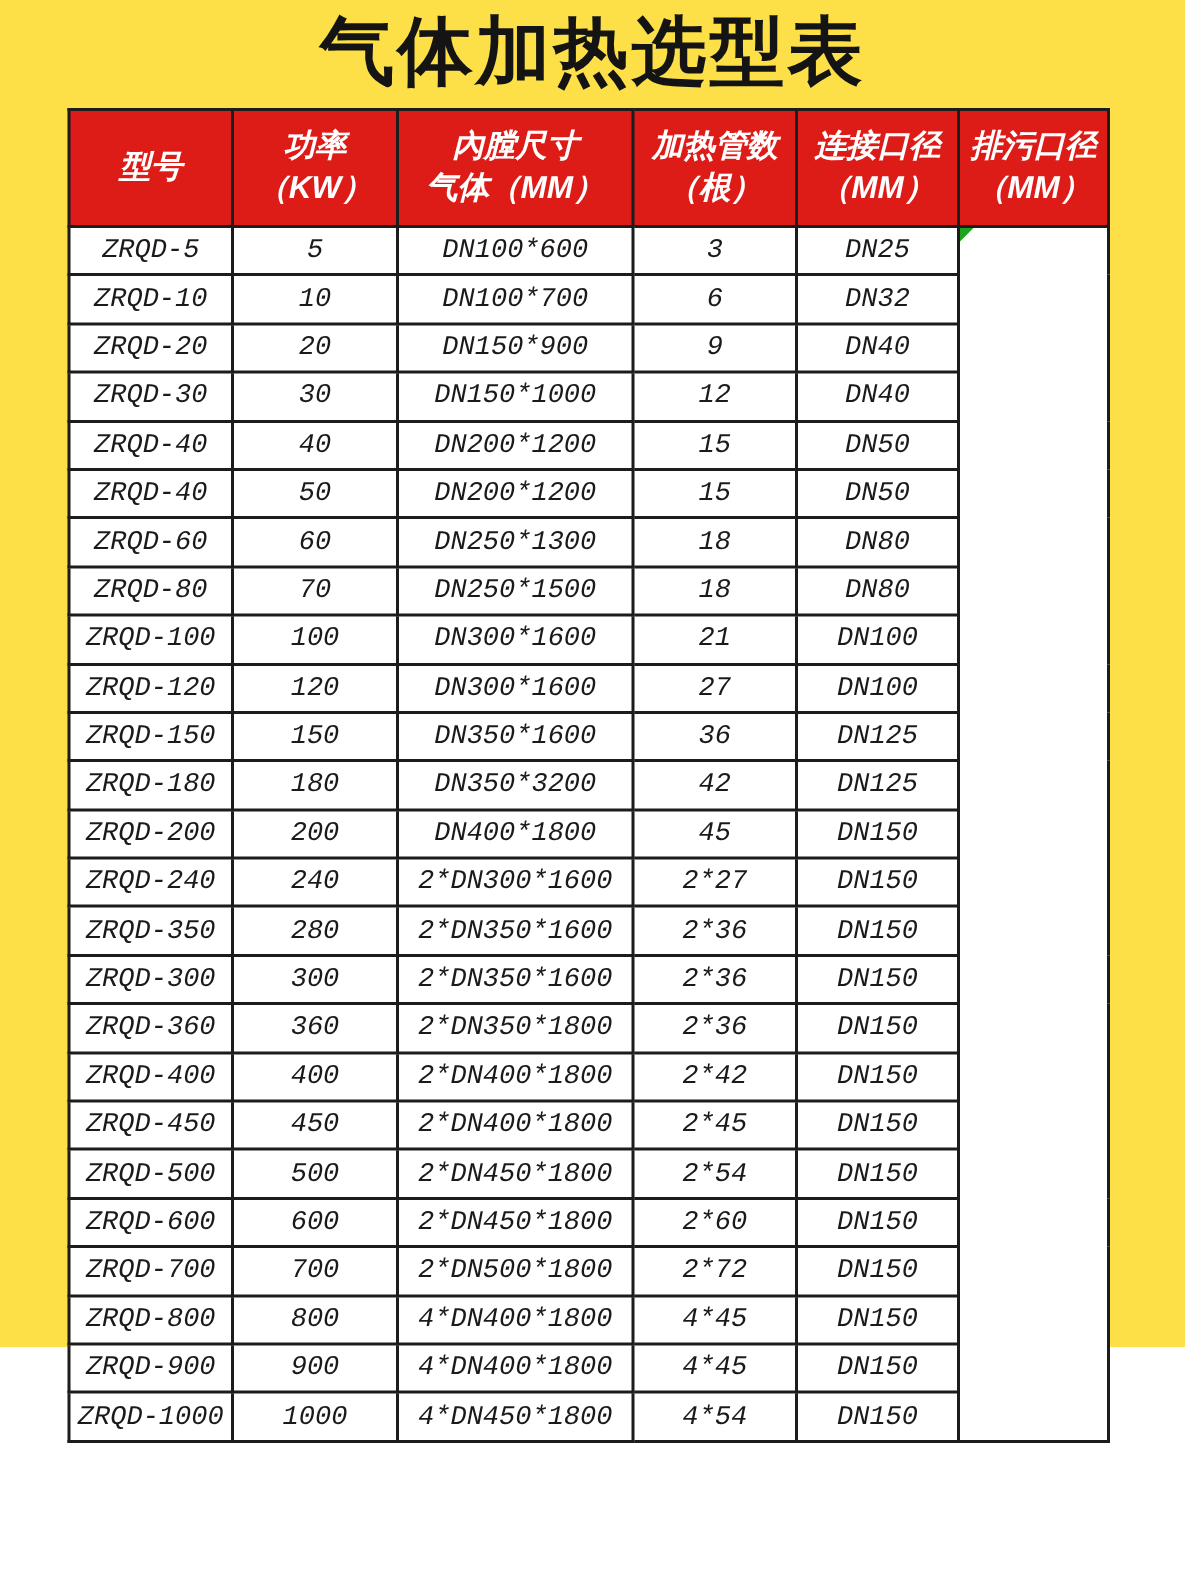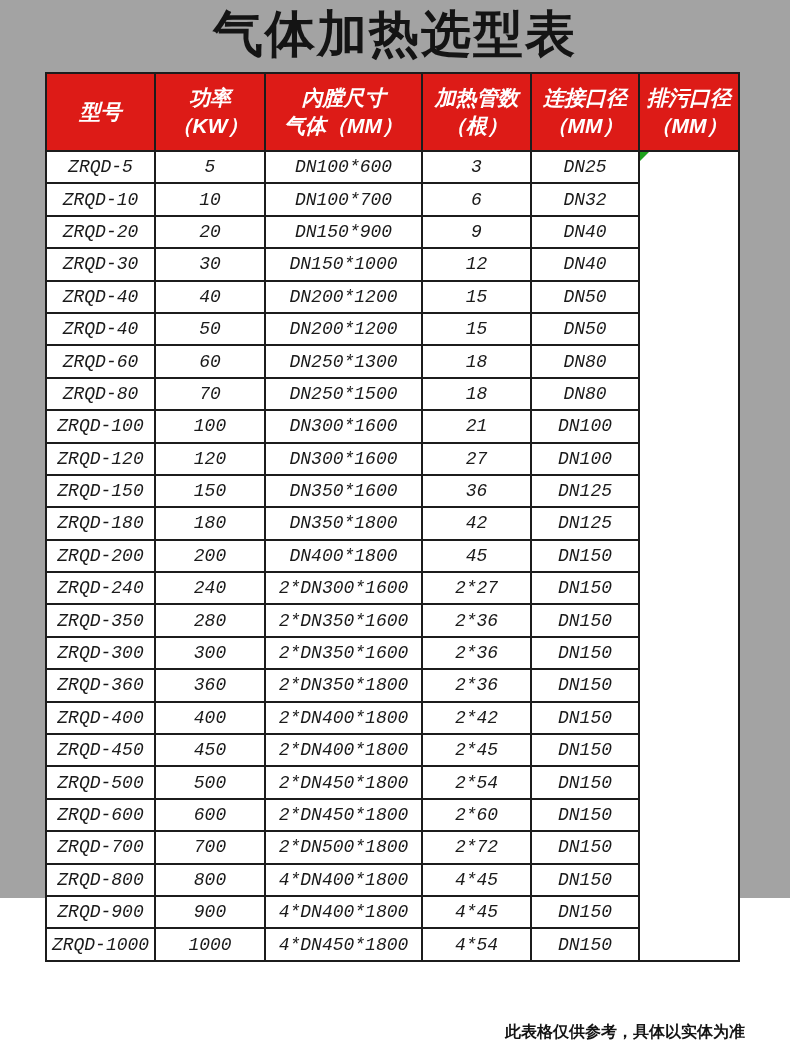"气体加热选型表" .page { background: #a3a3a3 -> #fde047 }
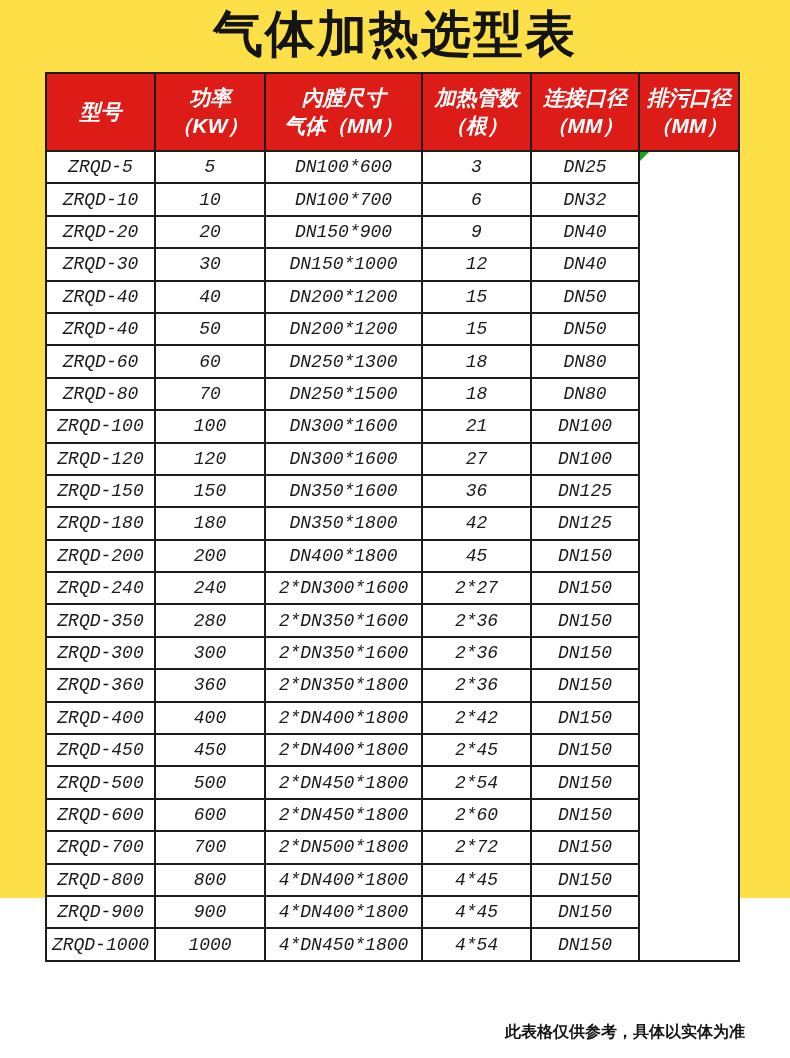"DN350*1800" td { text: 1800 -> 3200 }
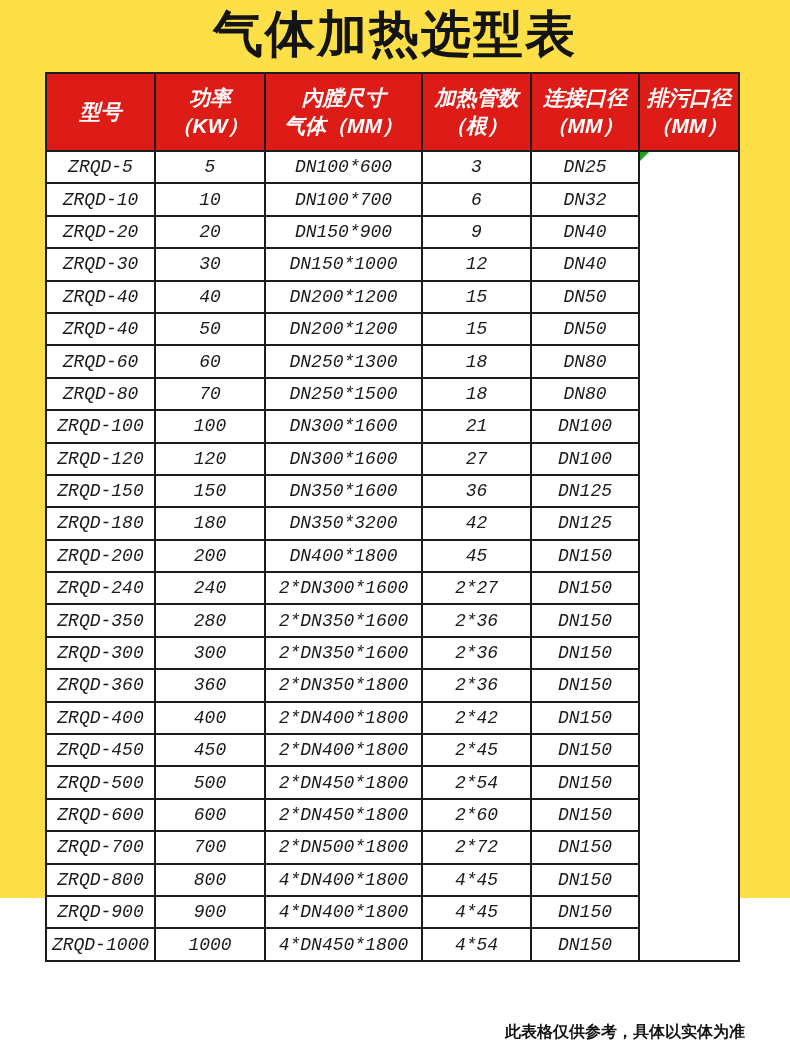"此表格仅供参考，具体以实体为准" div.footer-note { html: <div>此表格仅供参考，具体以实体为准</div> -> none }
